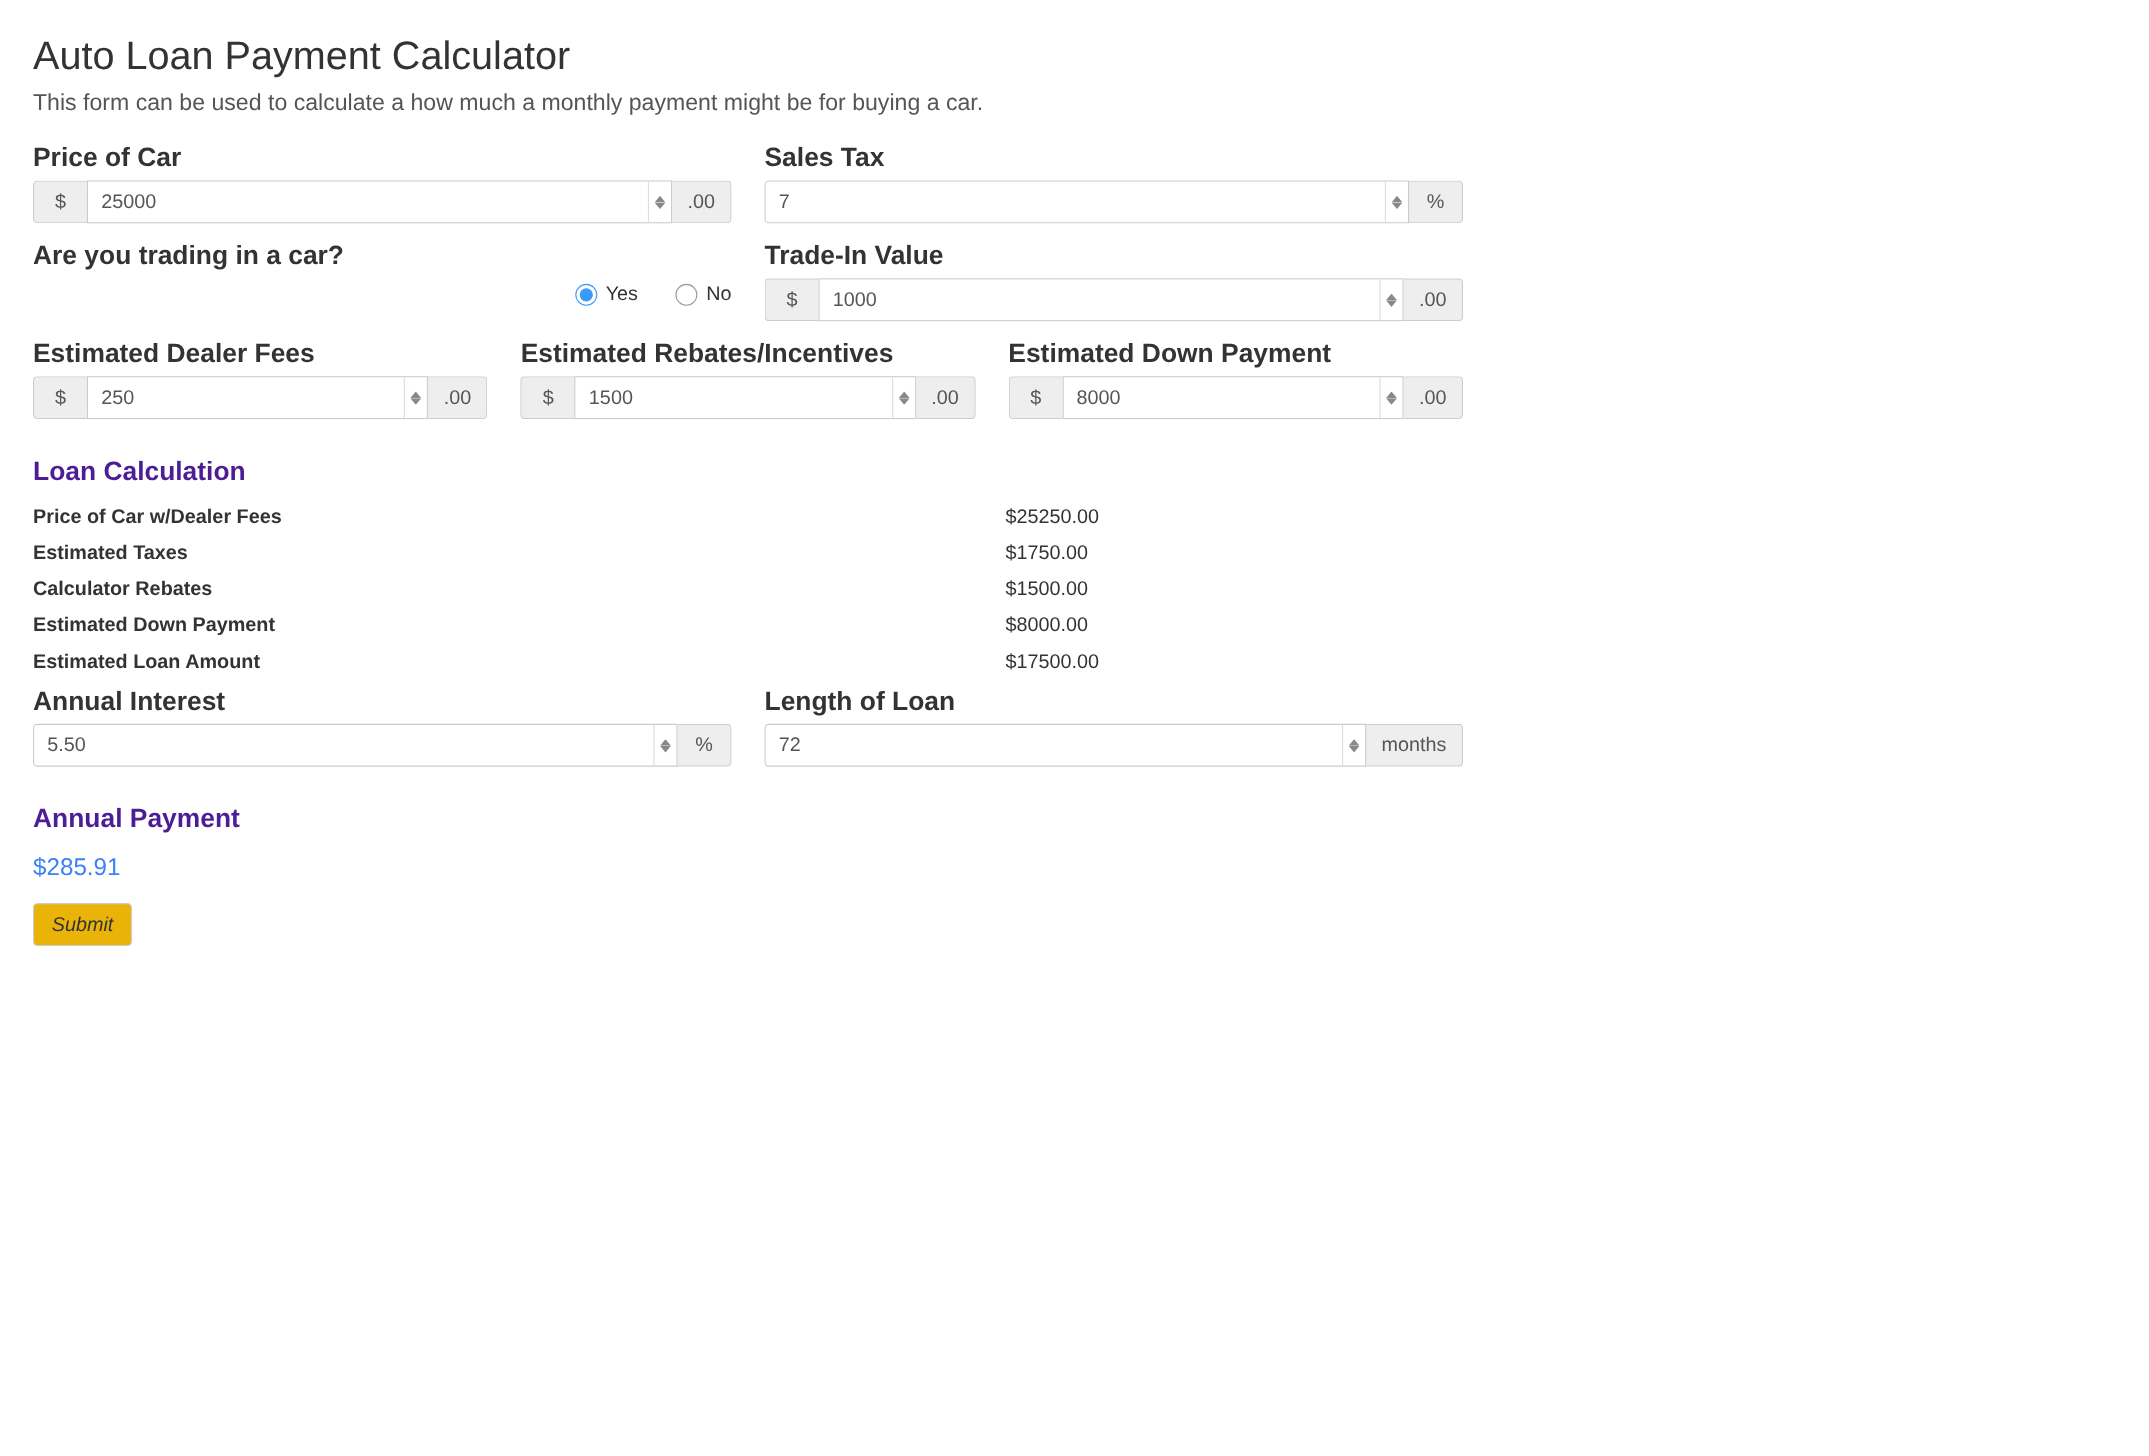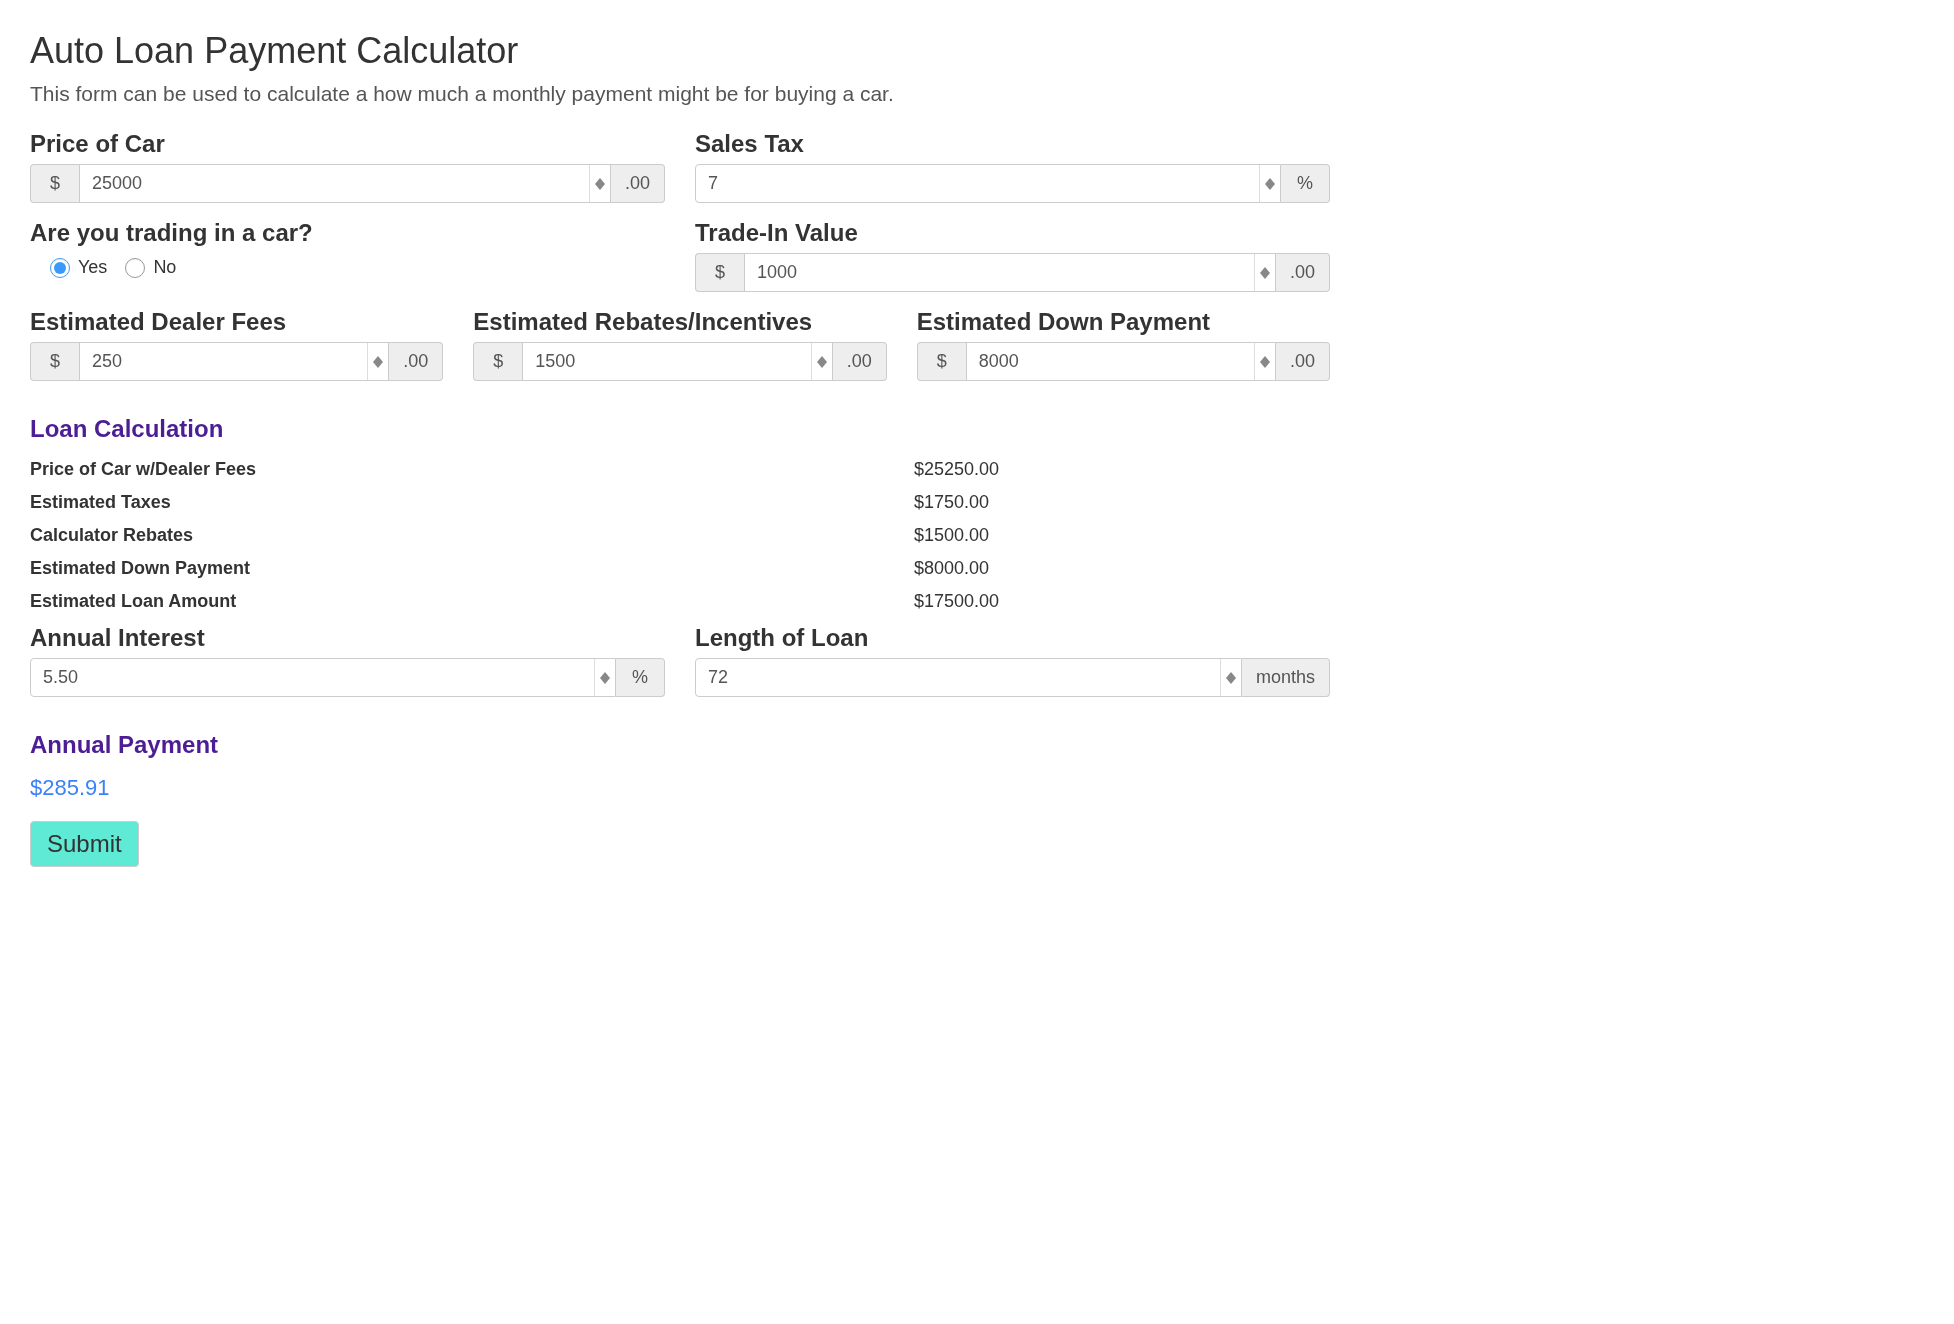"Yes" .radio-inline-group { gap: 18px -> 34px; justify-content: none -> flex-end }
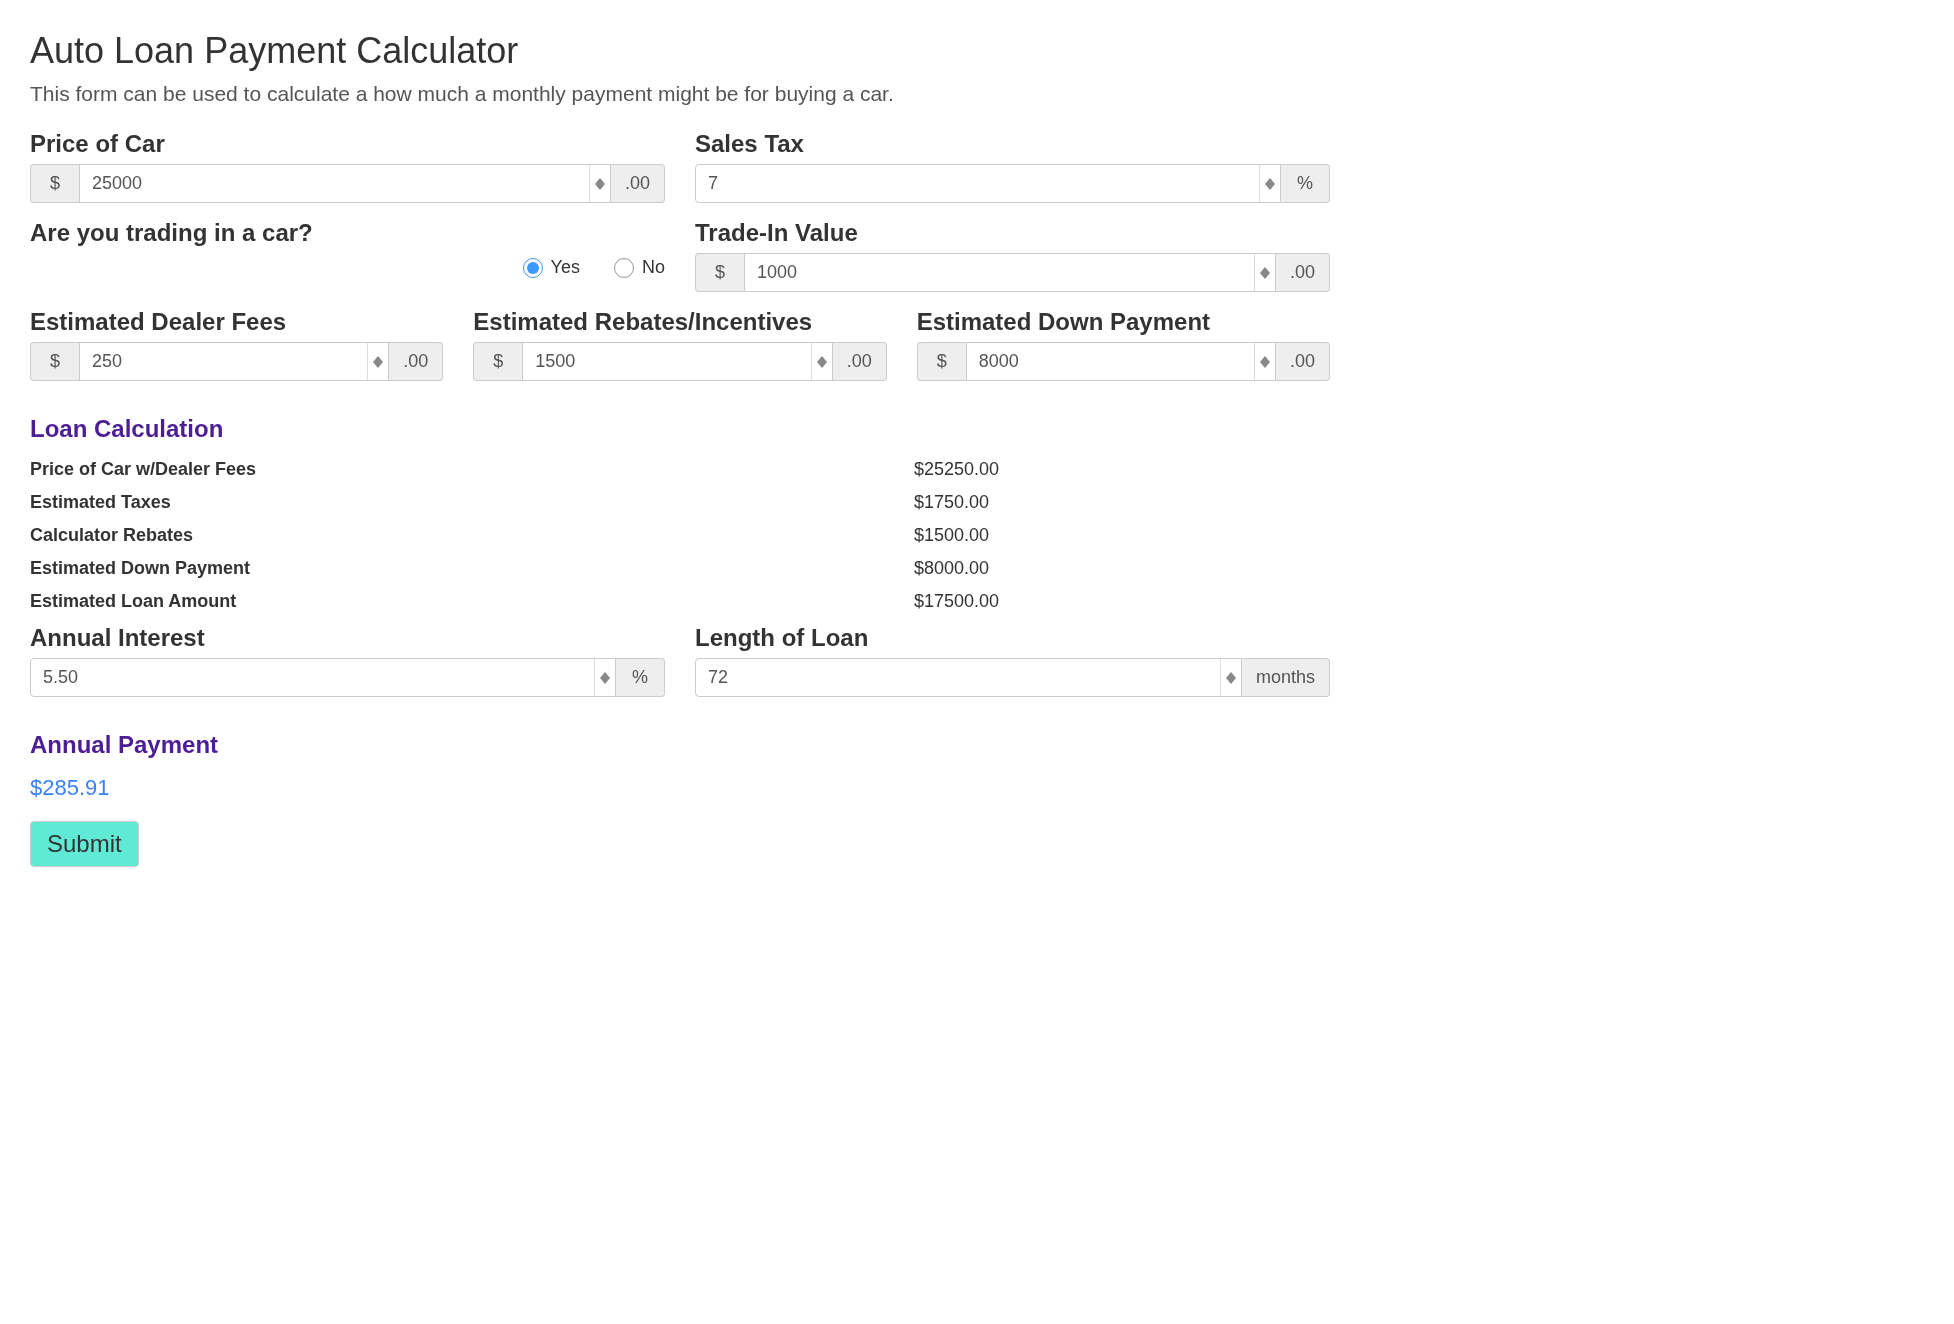"Submit" button.submit-btn { background: #5eead4 -> #eab308; font-size: 24px -> 18px; font-style: none -> italic }
